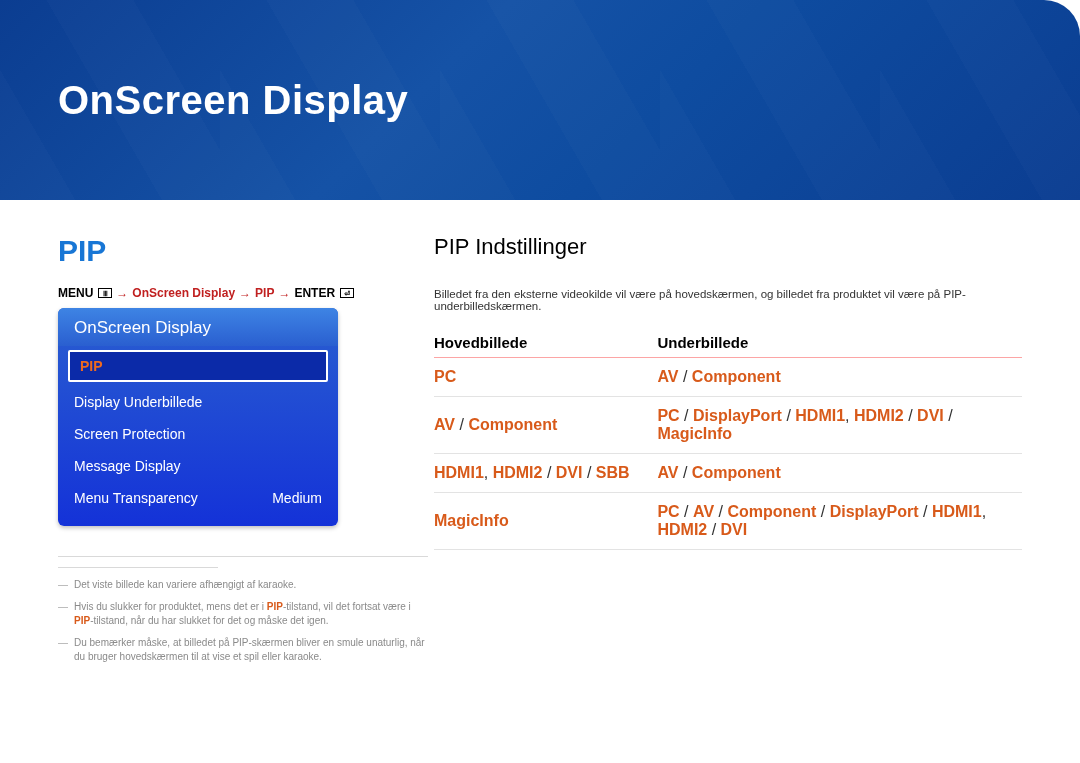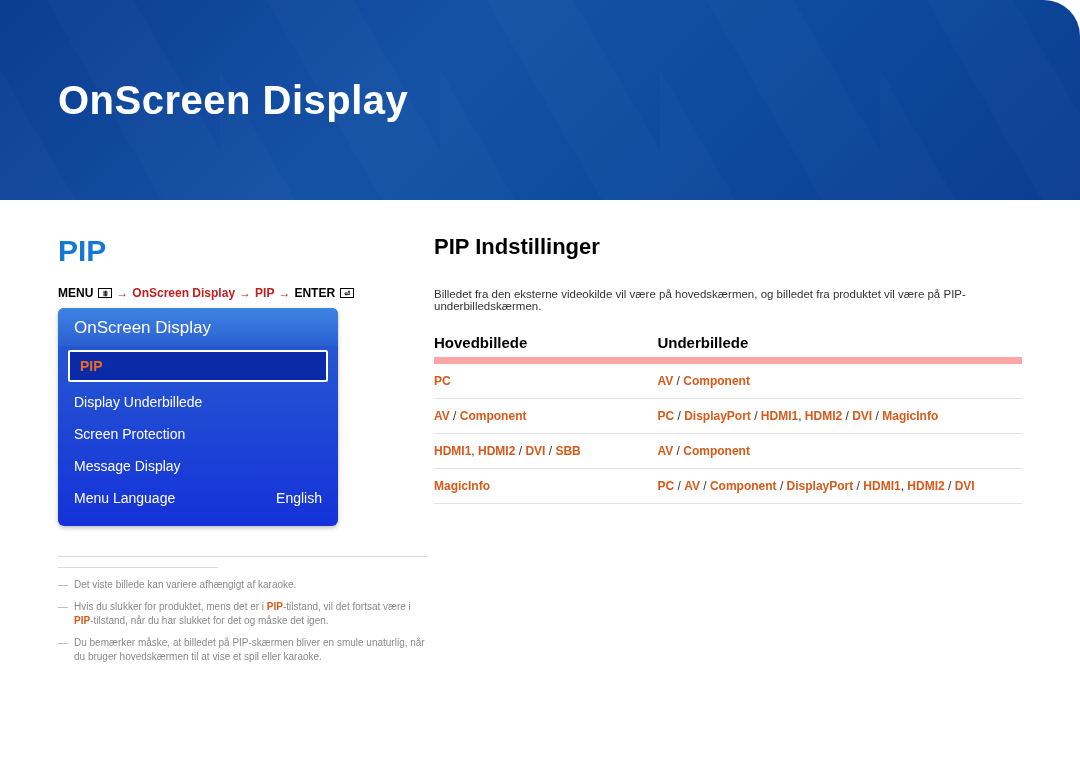"PIP Indstillinger" .right h2 { font-weight: 700 -> 400 }
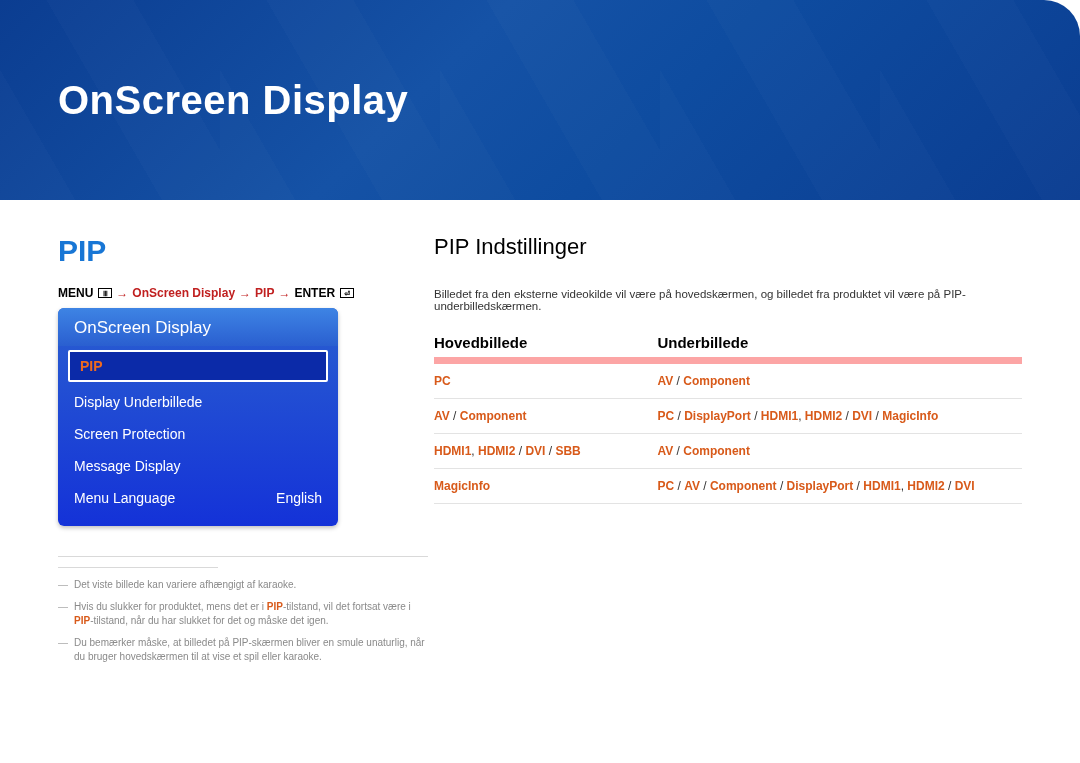"Hovedbillede" .th { border-bottom: 7px solid #fca5a5 -> 1px solid #fca5a5 }
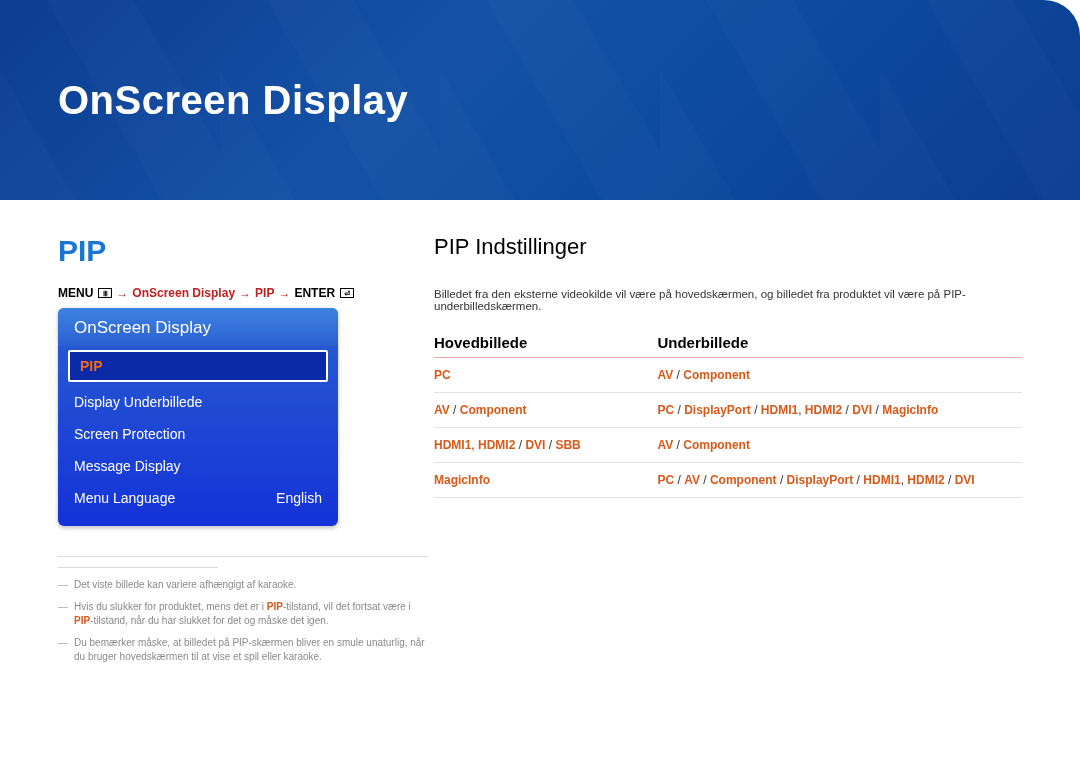"PC" .td { font-size: 12px -> 16px }
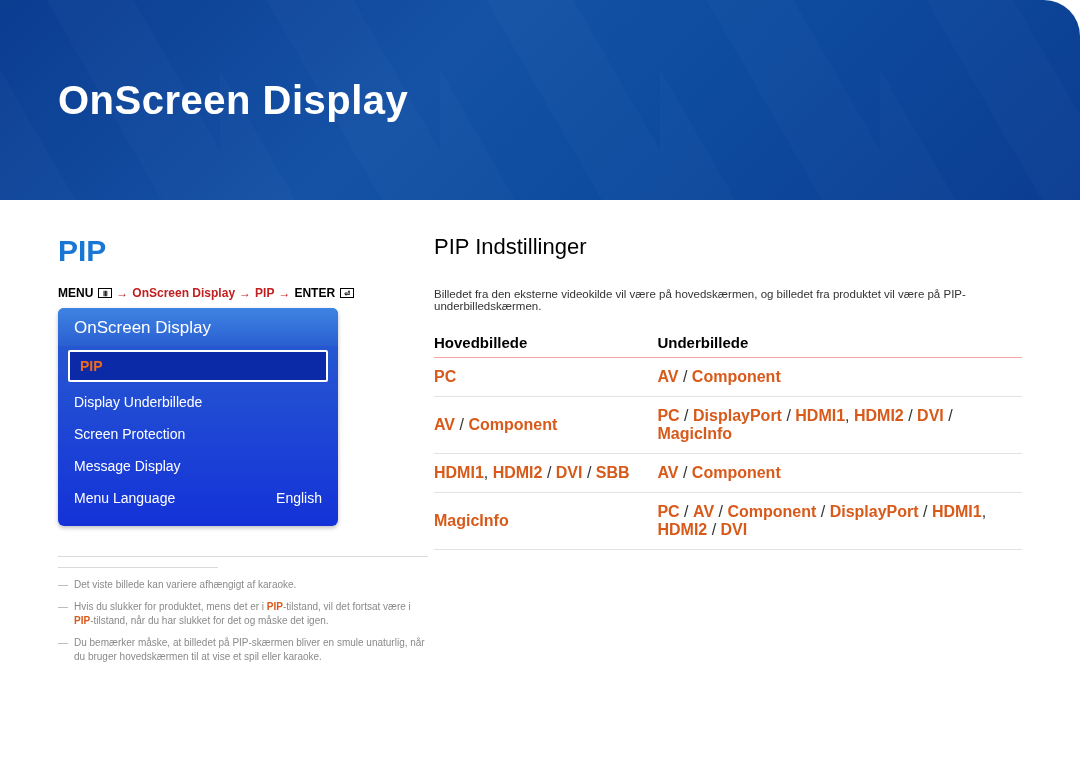"Menu Transparency" div.osd-item { html: none -> <div> <span>Menu Transparency</span> <span>Medium</span> </div> }
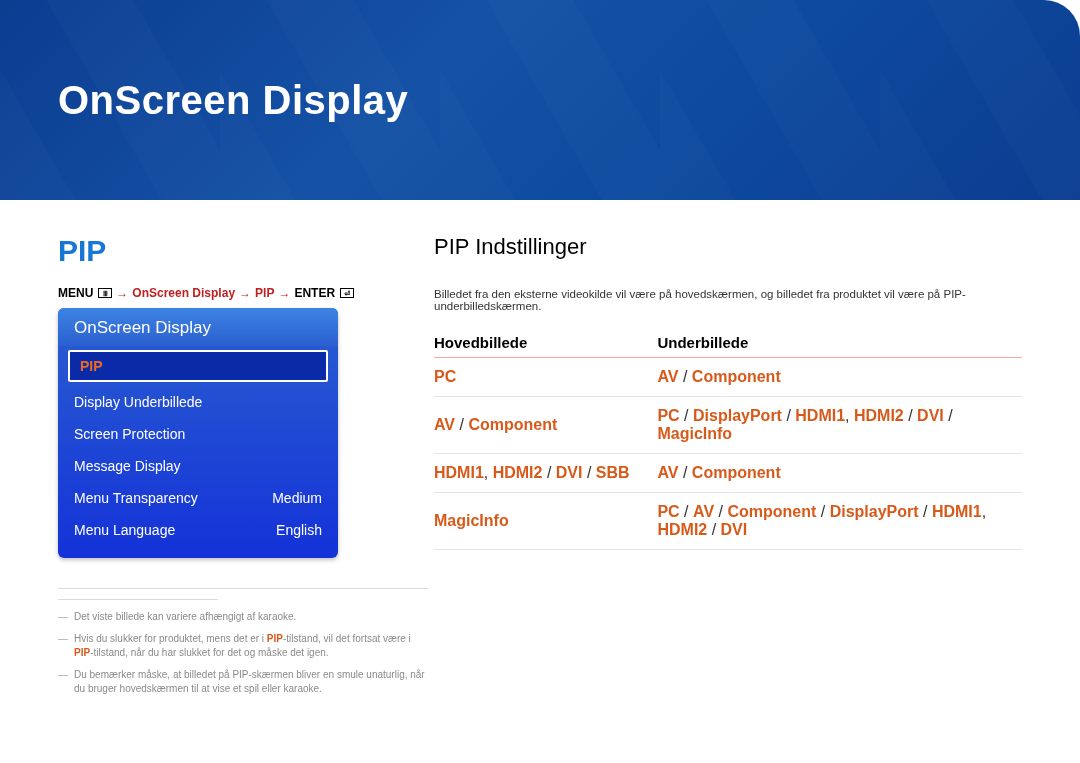"Menu Language" div.osd-item { html: <div> <span>Menu Language</span> <span>English</span> </div> -> none }
